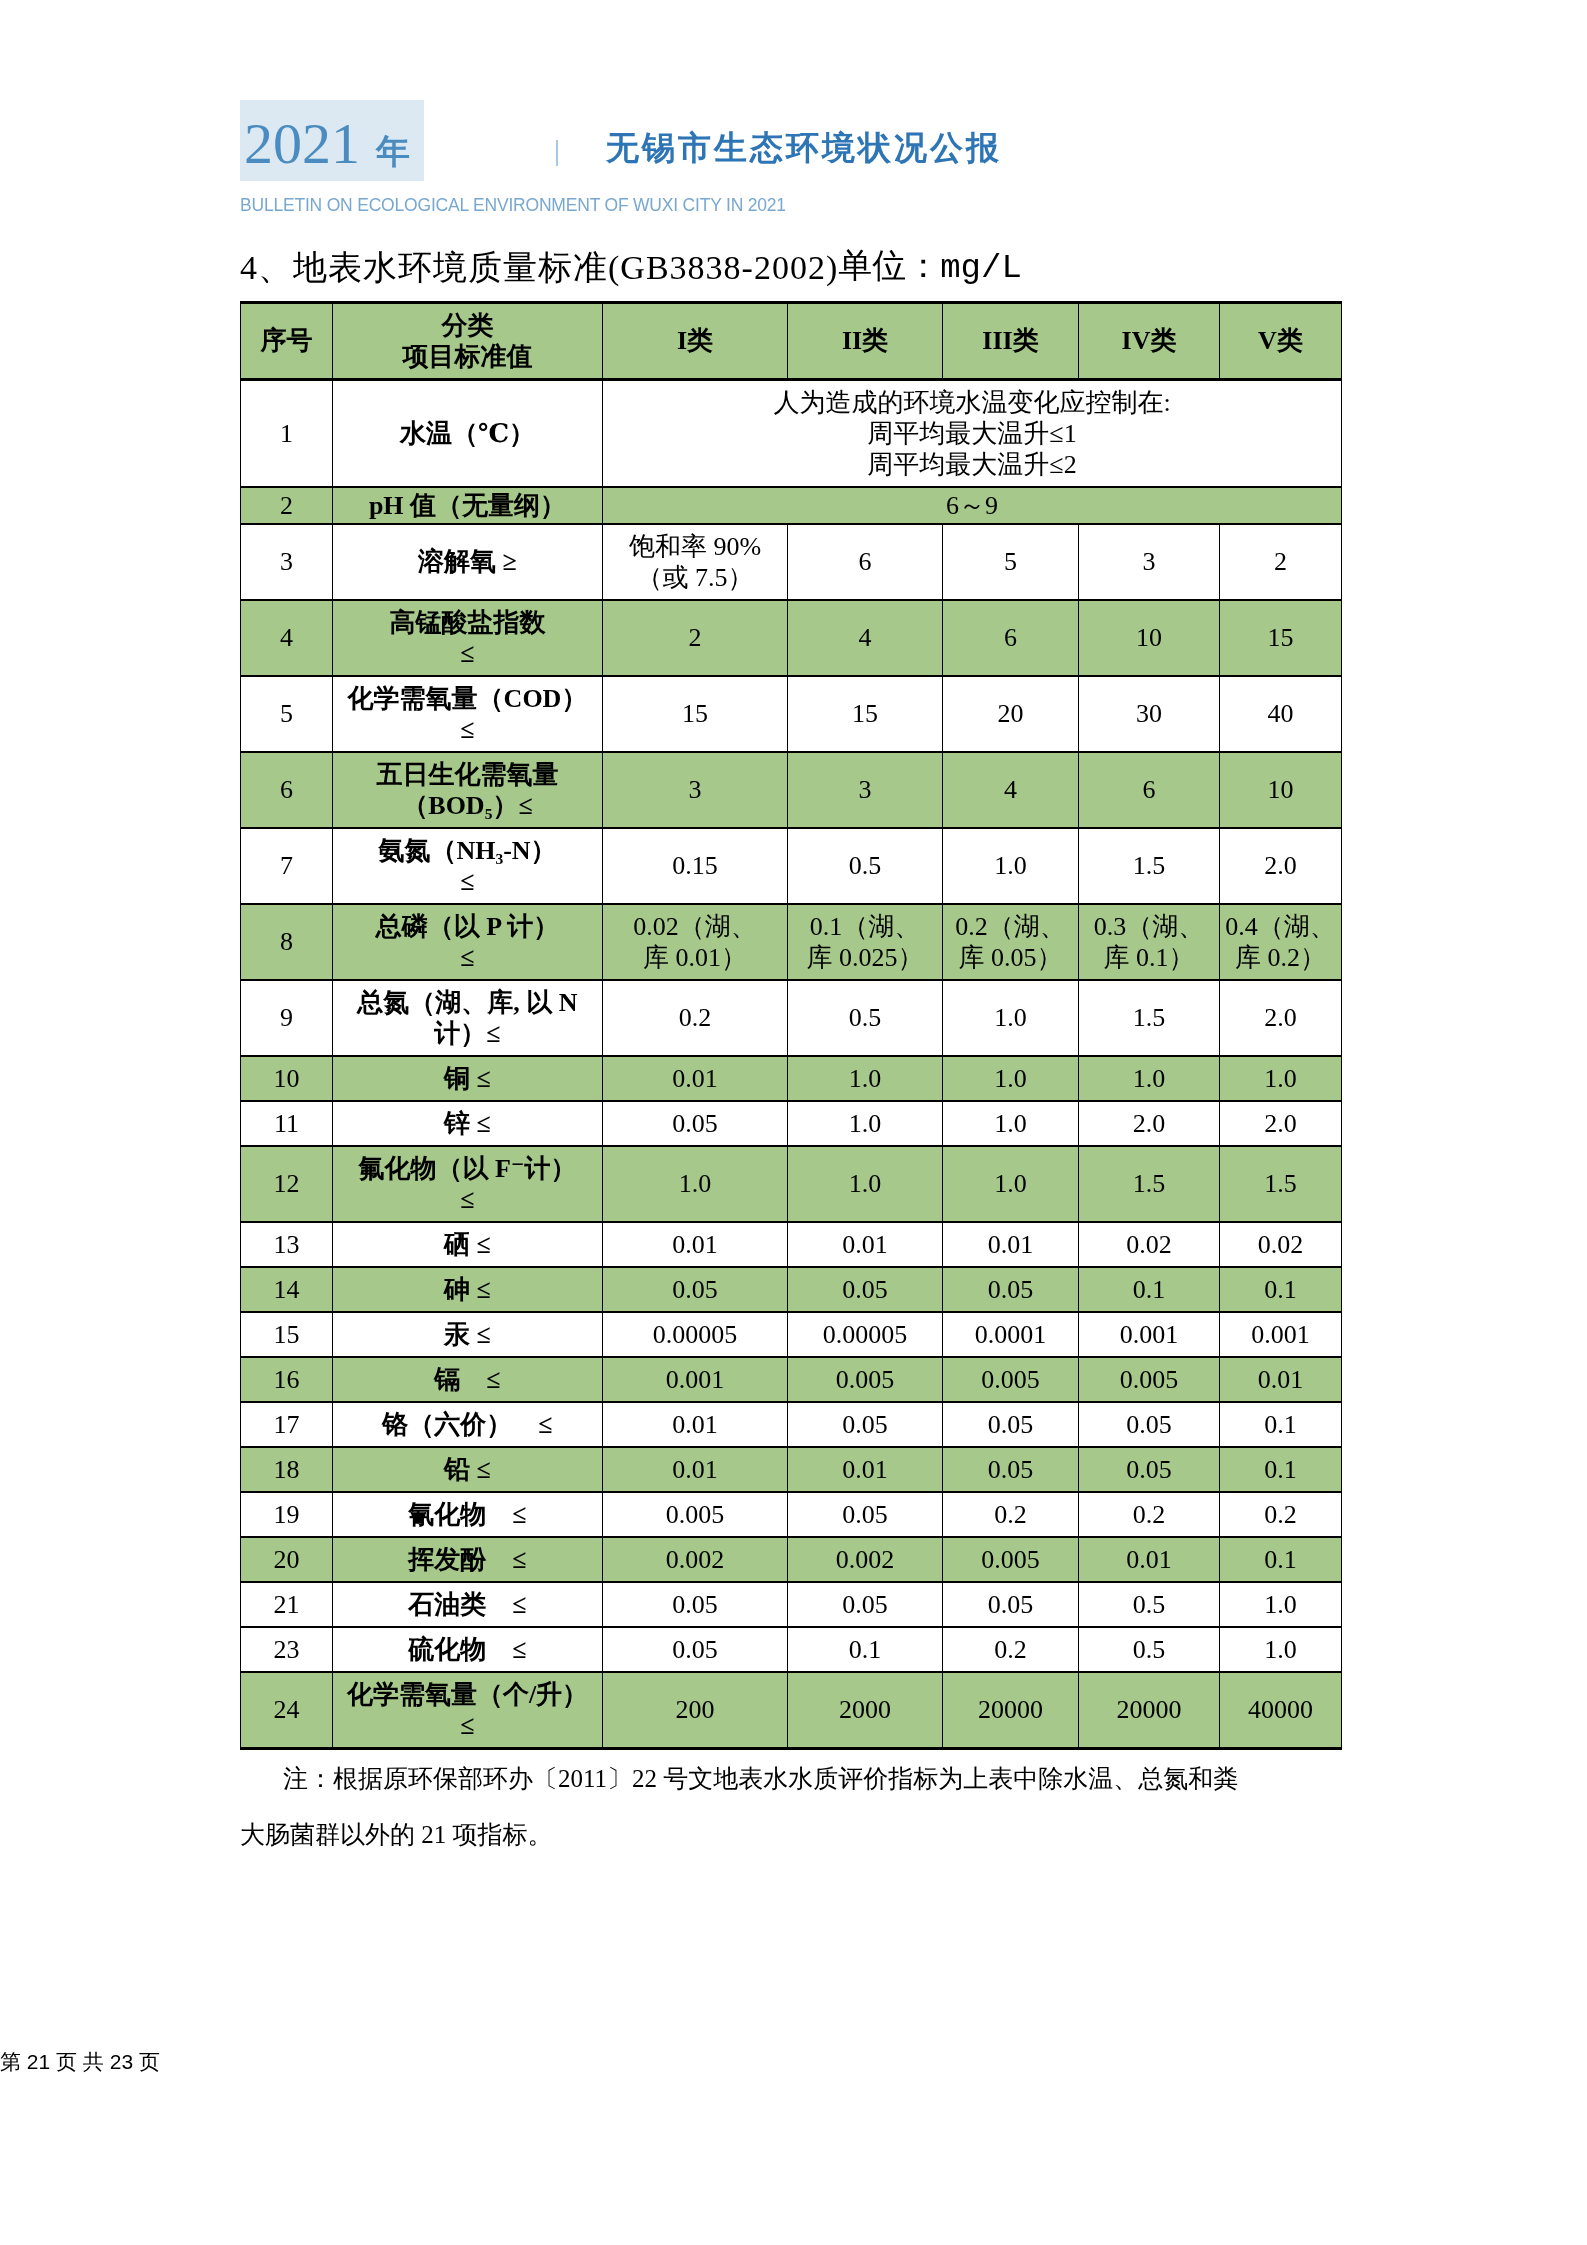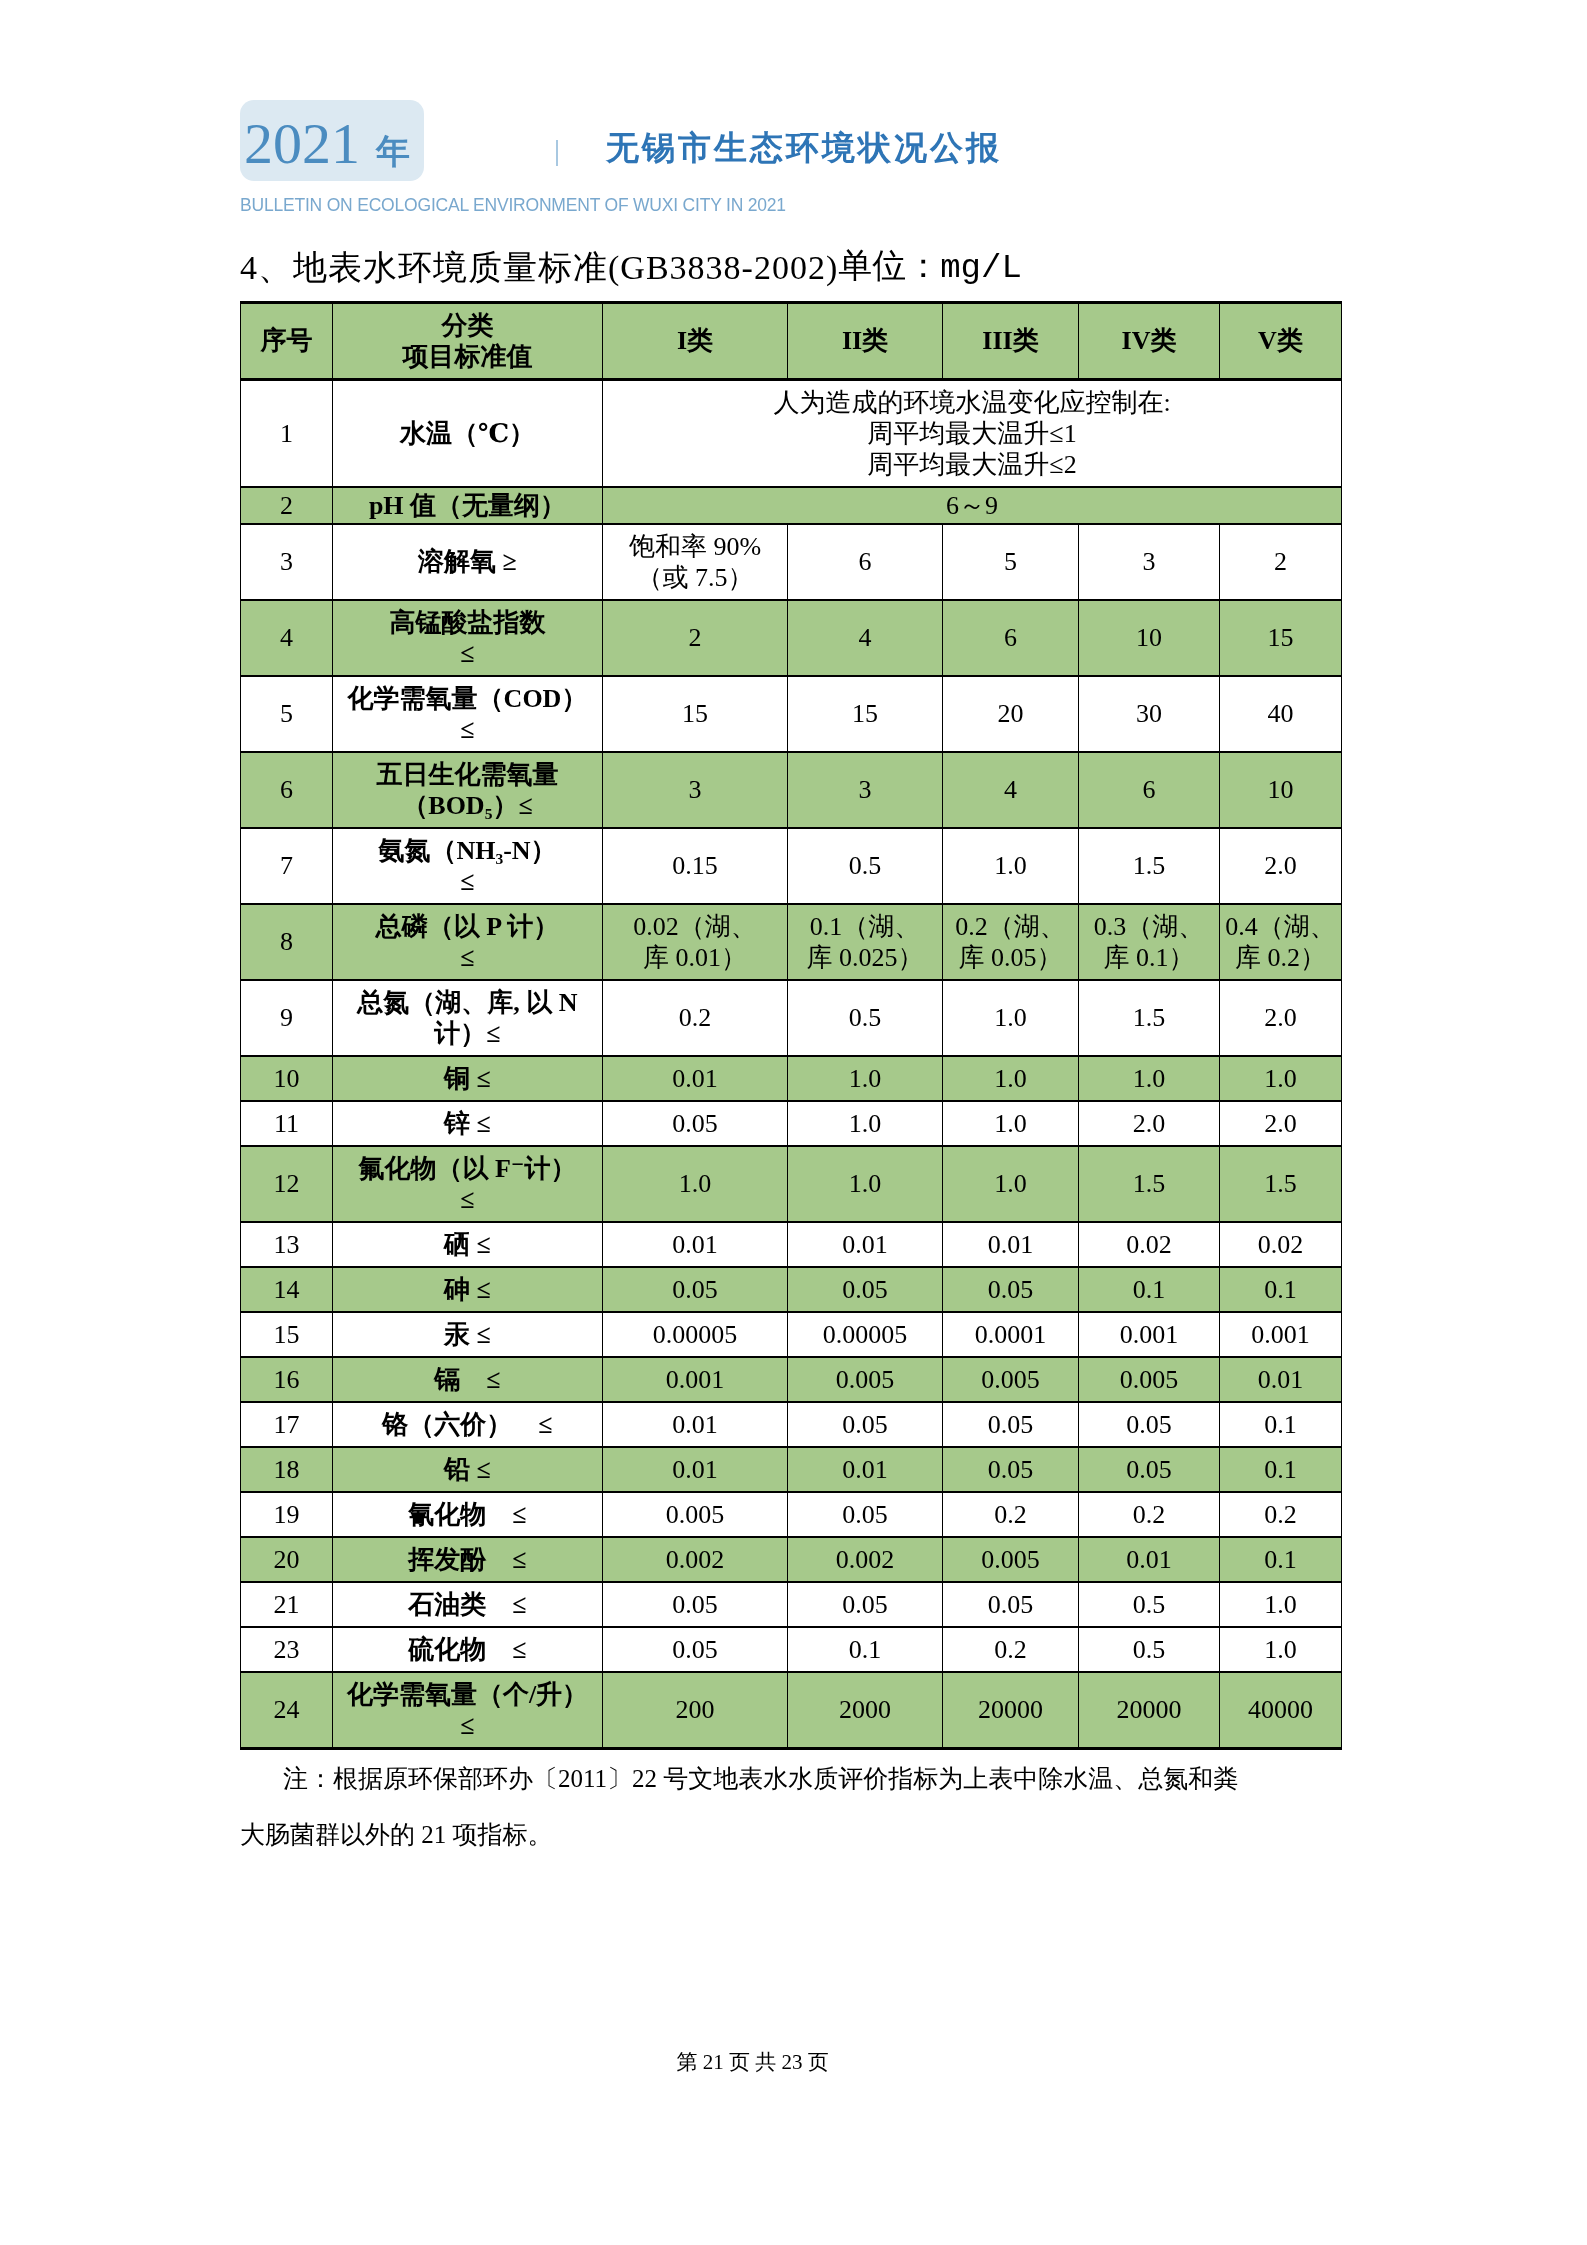"2021" .year-box { border-radius: 14px -> none }
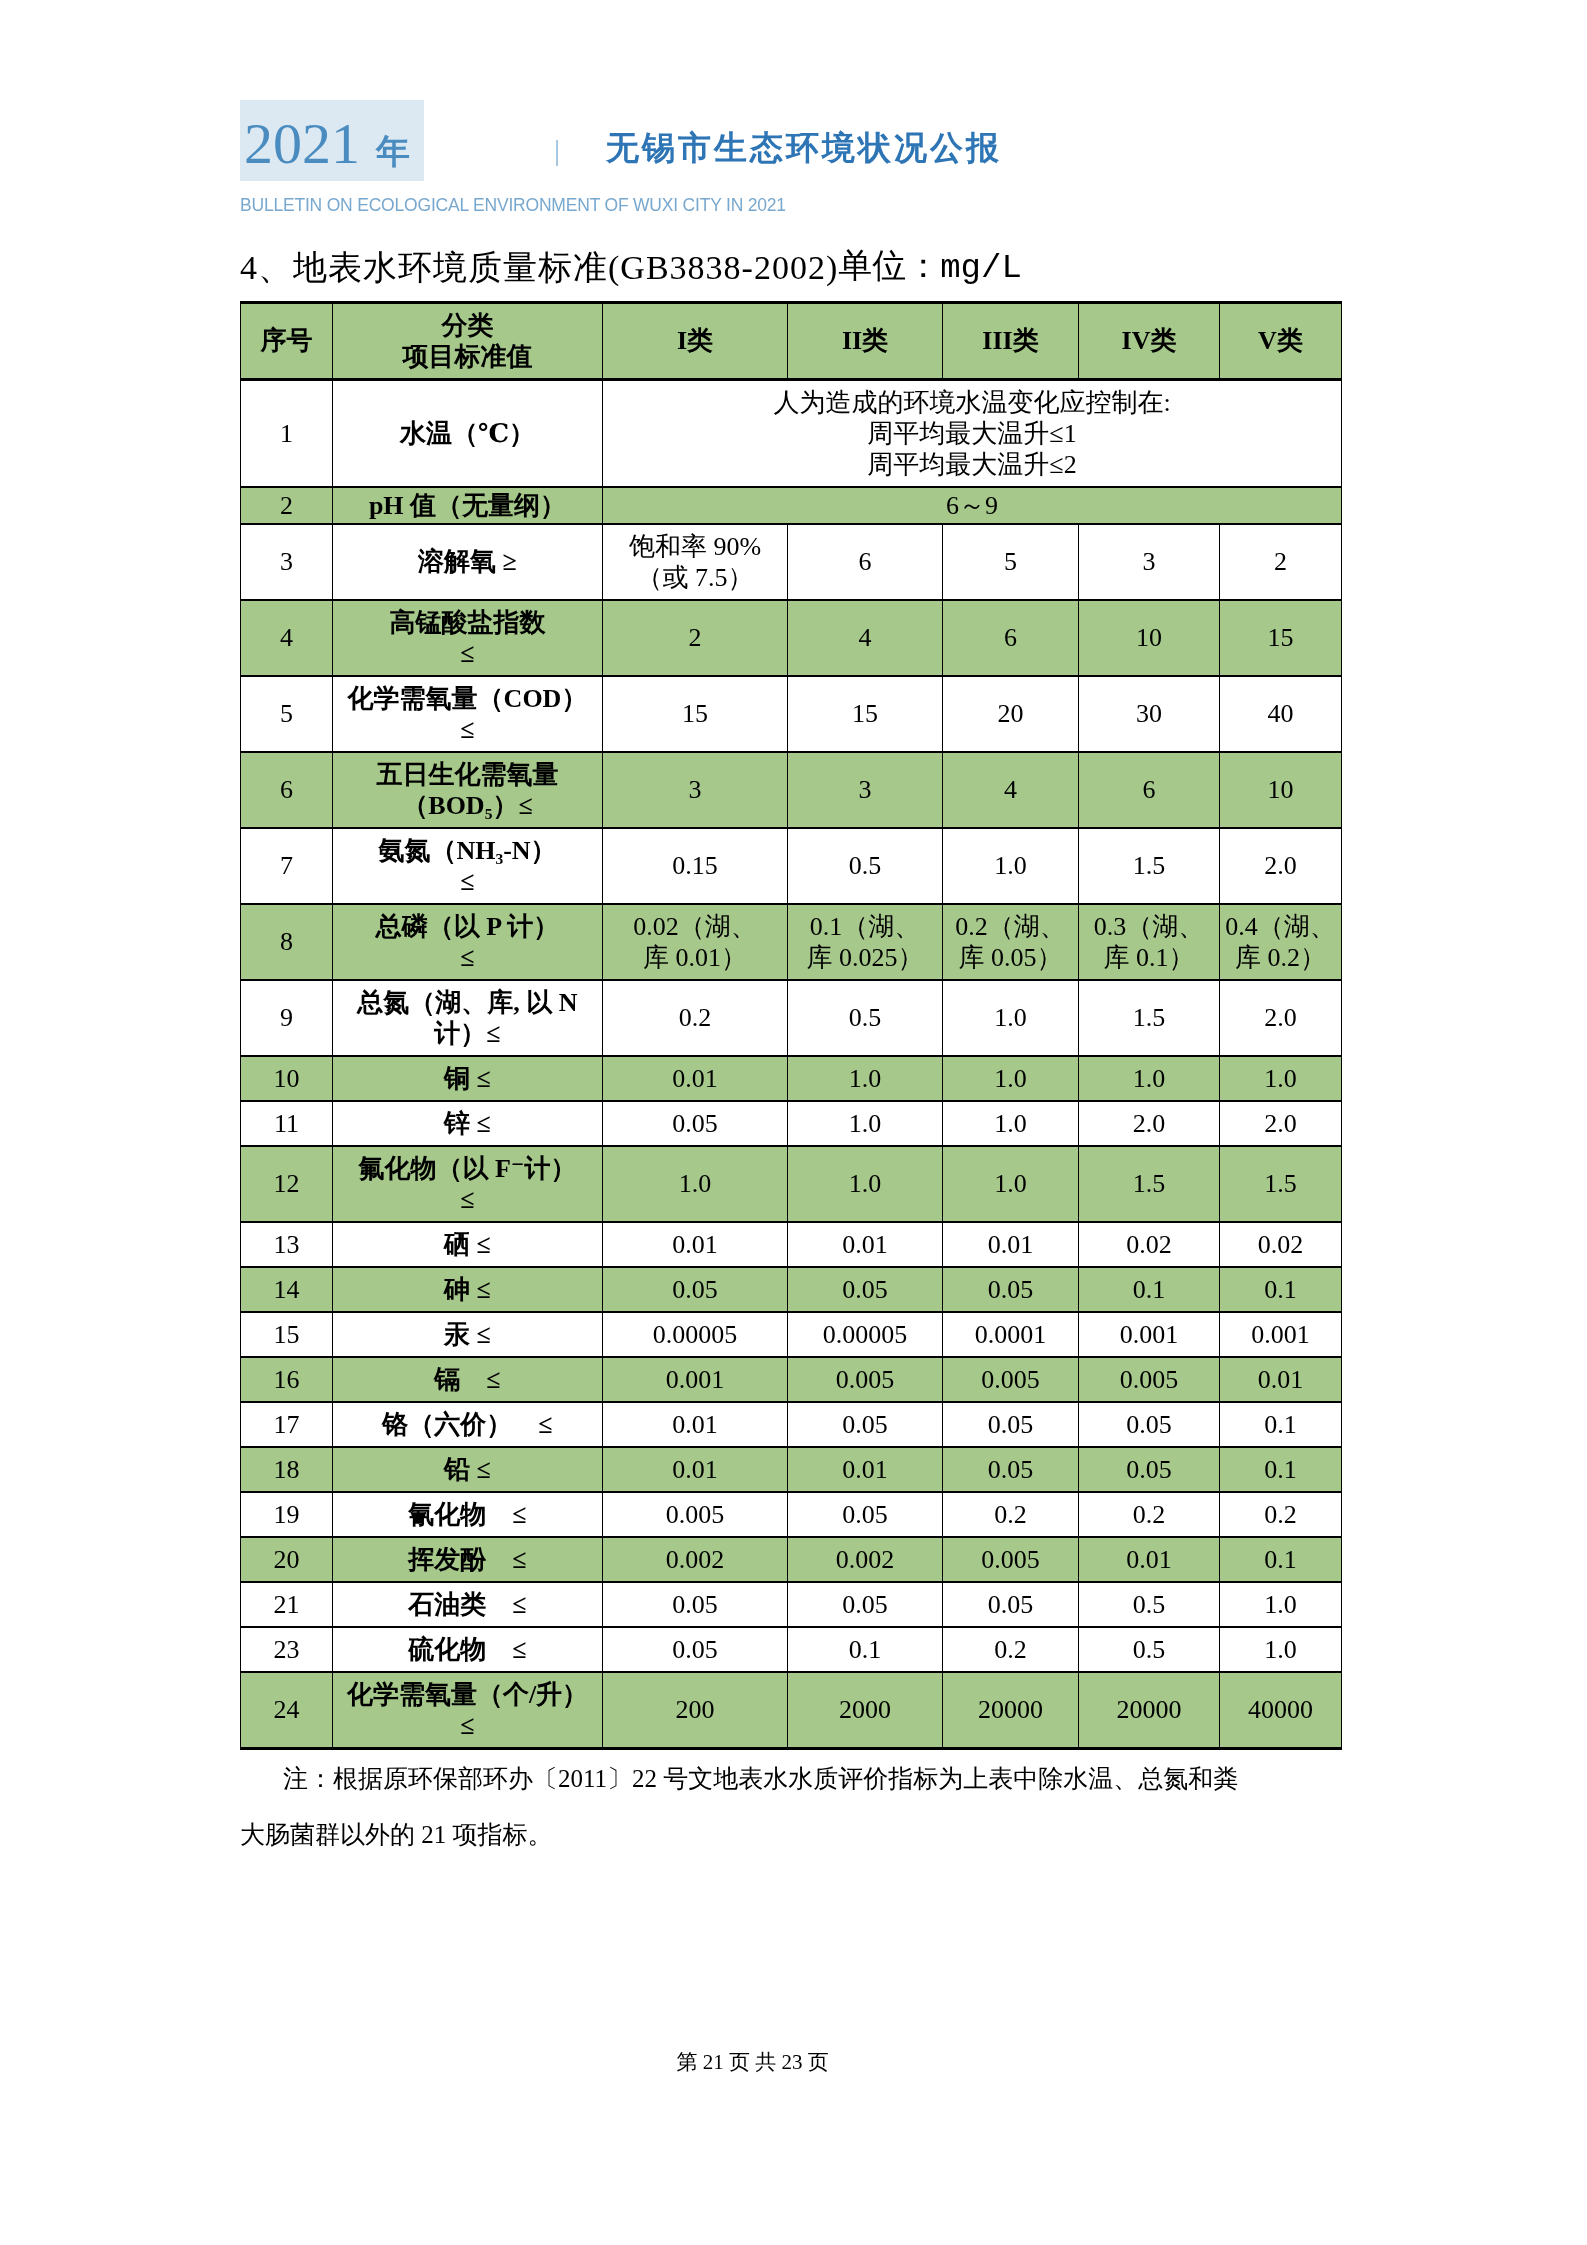"第 21 页 共 23" .page-footer { font-family: Liberation Serif, serif -> Liberation Sans, sans-serif; text-align: center -> left }
